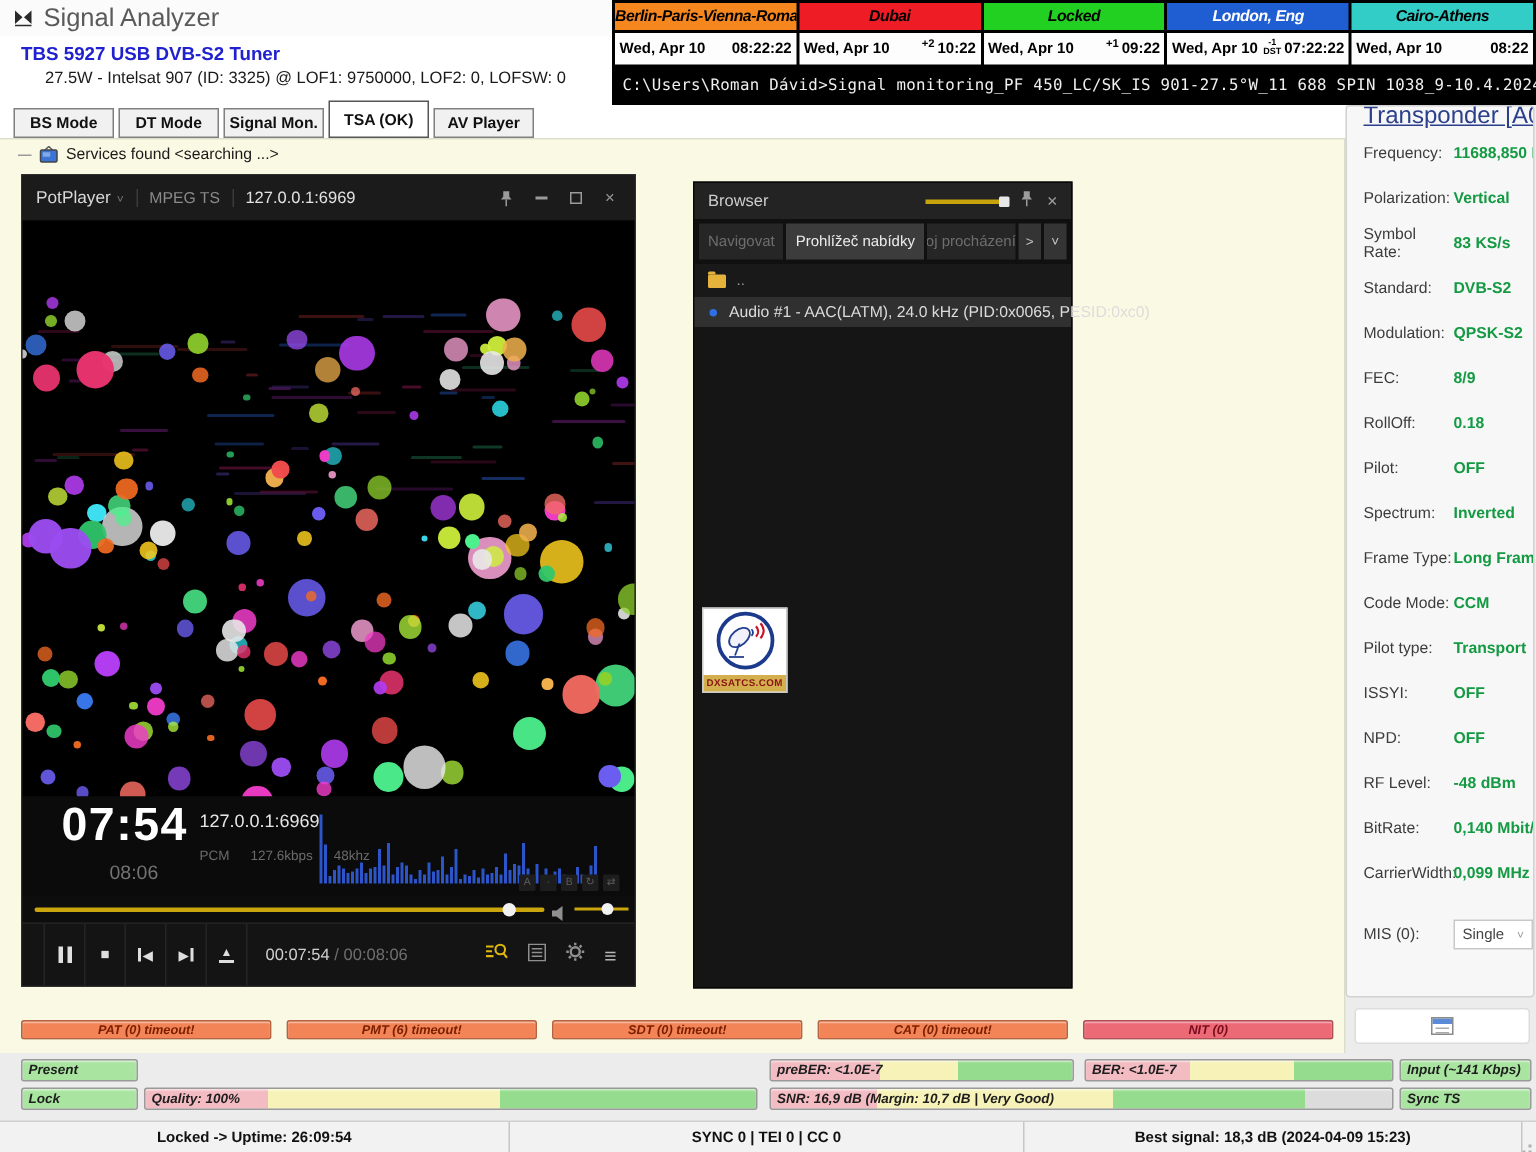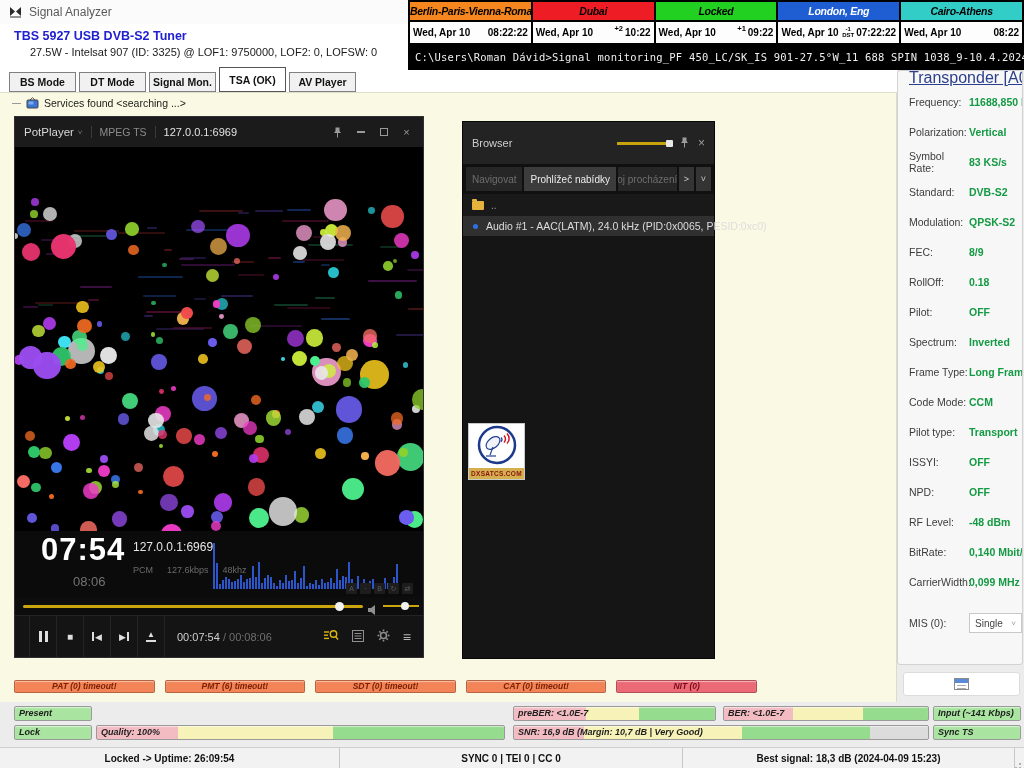"Signal Analyzer" .apptitle { font-size: 12px -> 17px }
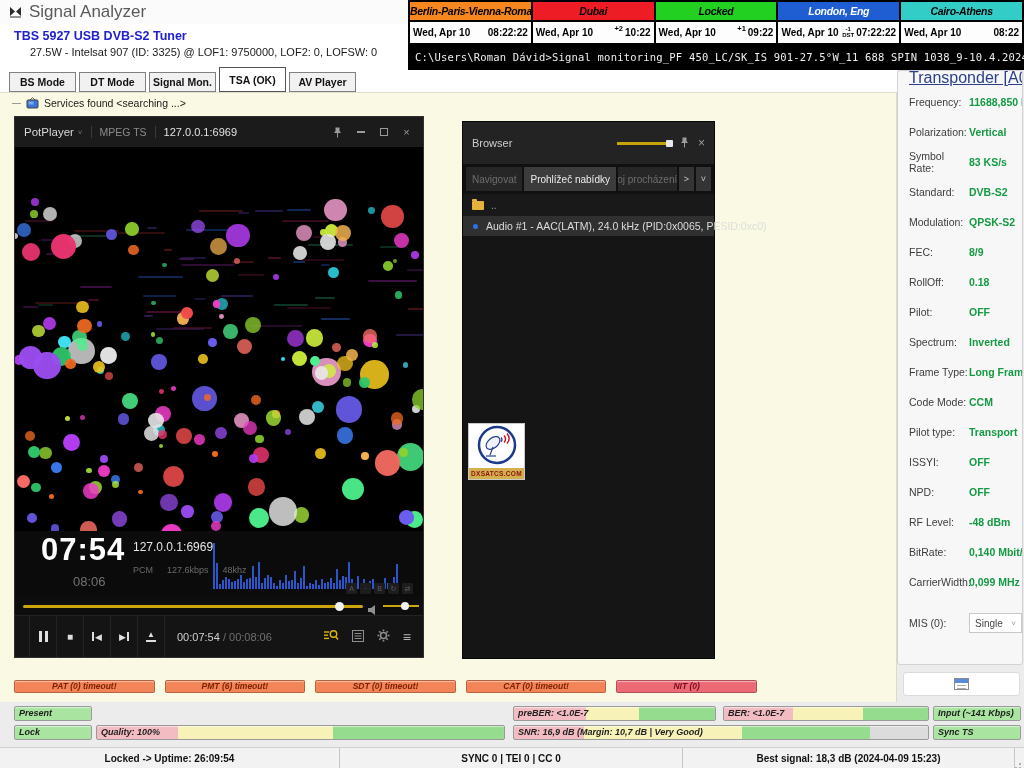"Browser" .b-title { height: 42px -> 24px }
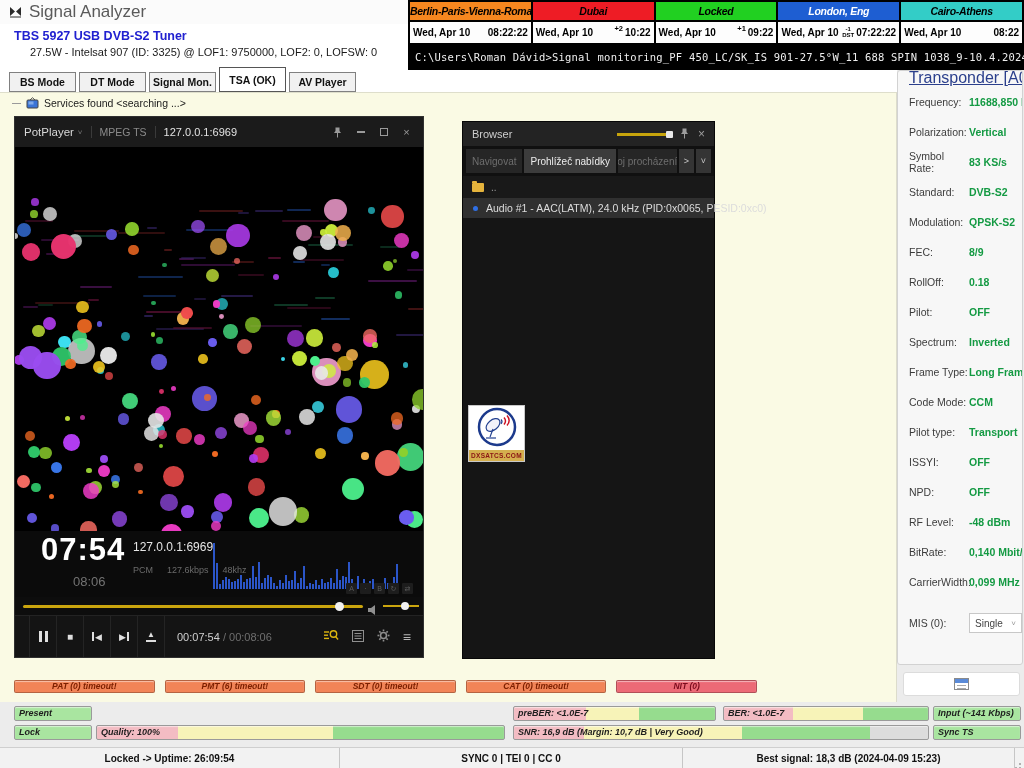"PAT (0) timeout!" .chips { width: 743px -> 875px }
